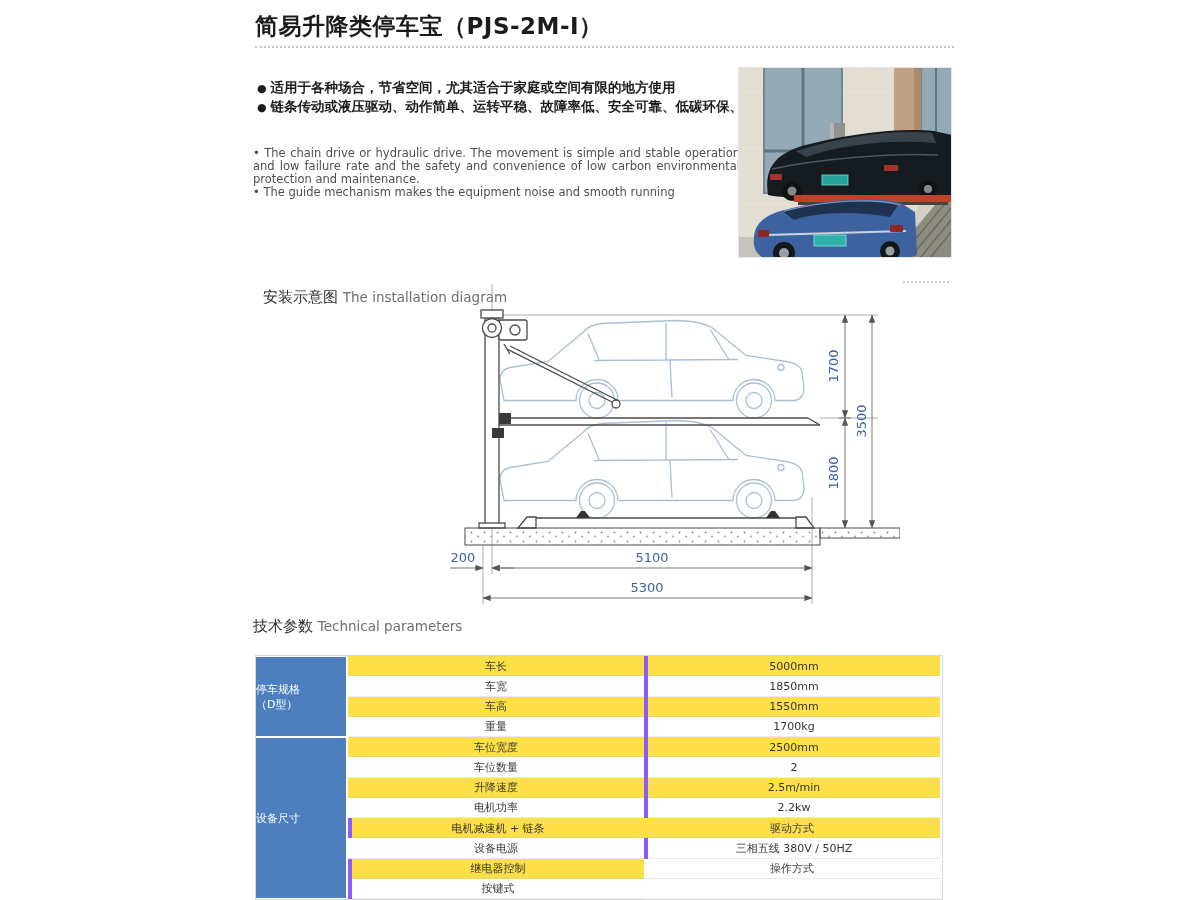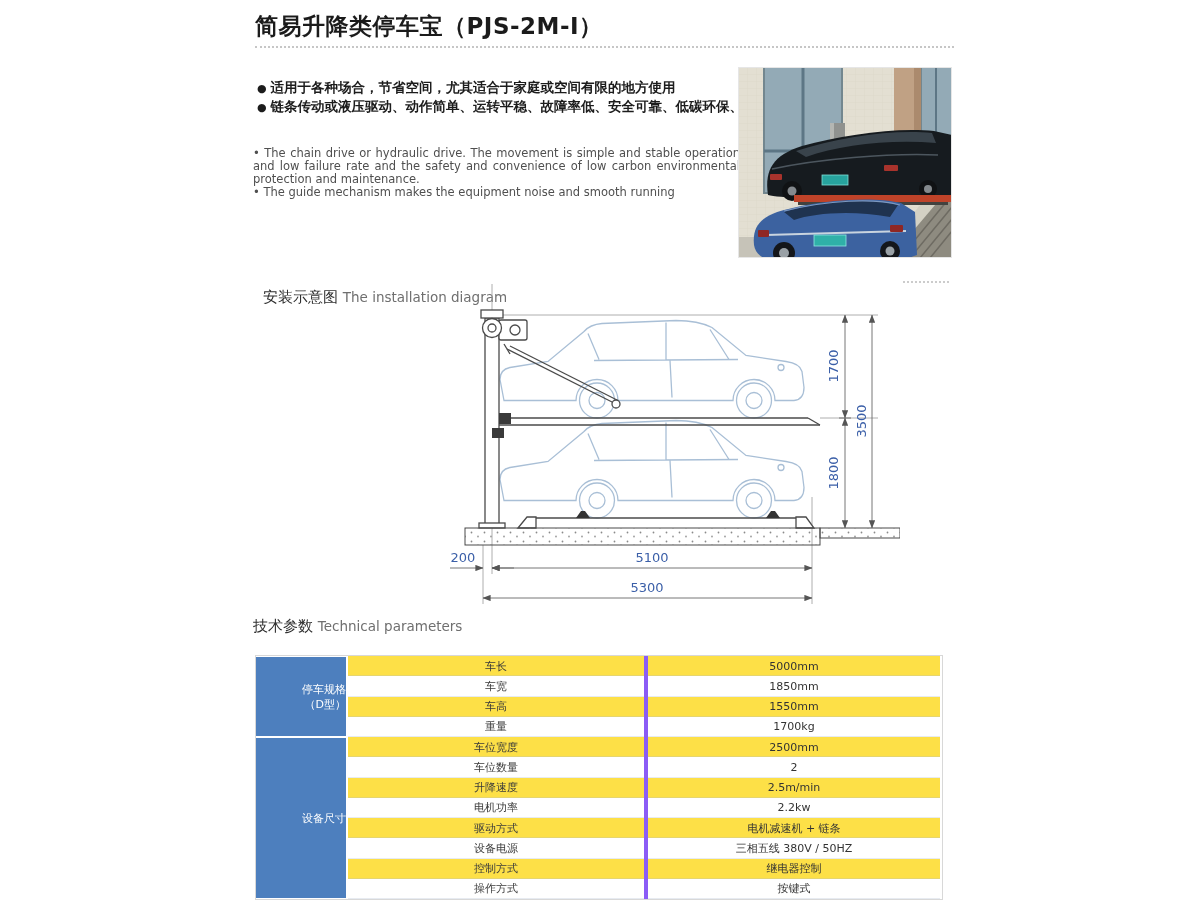"停车规格" .gcell { align-items: flex-end -> flex-start }
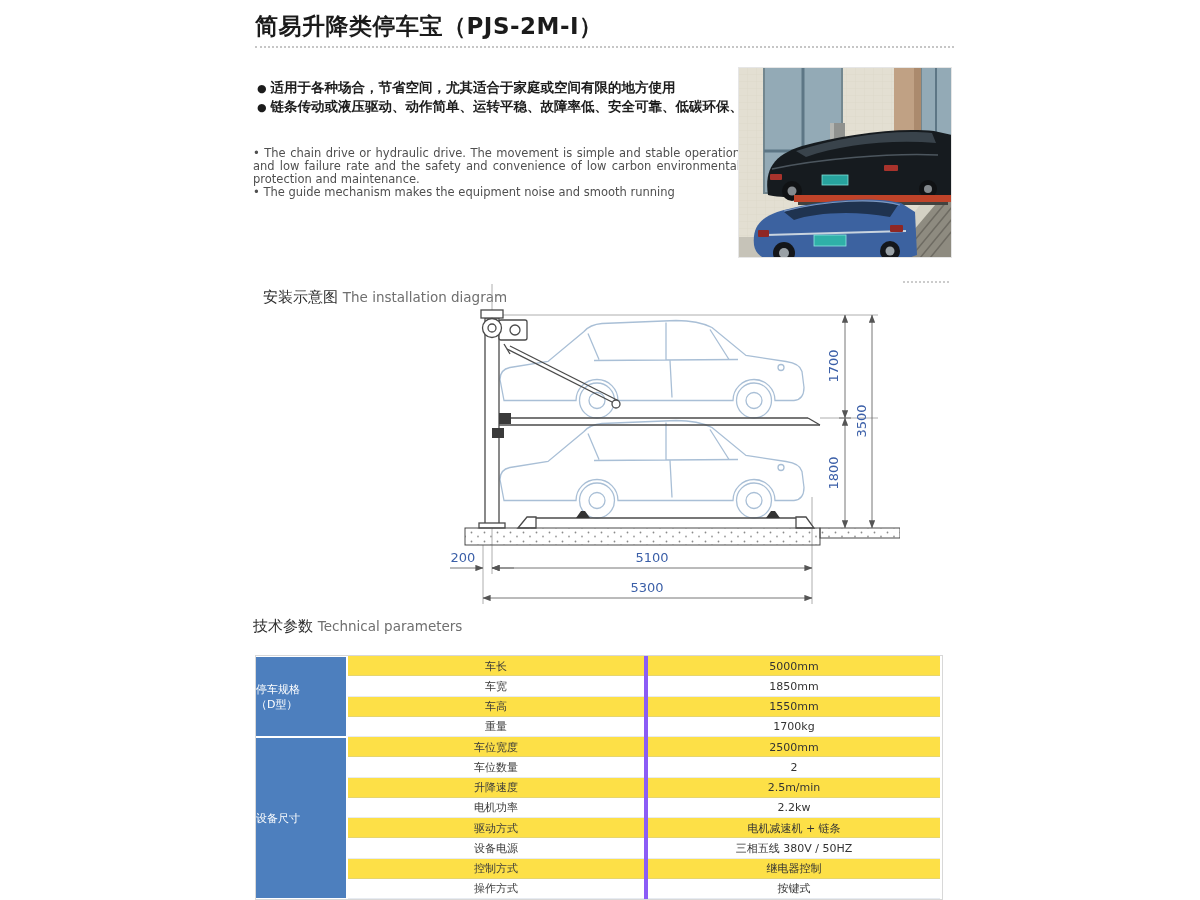"驱动方式" div.cell { order: before "电机减速机 + 链条" -> after "电机减速机 + 链条" }
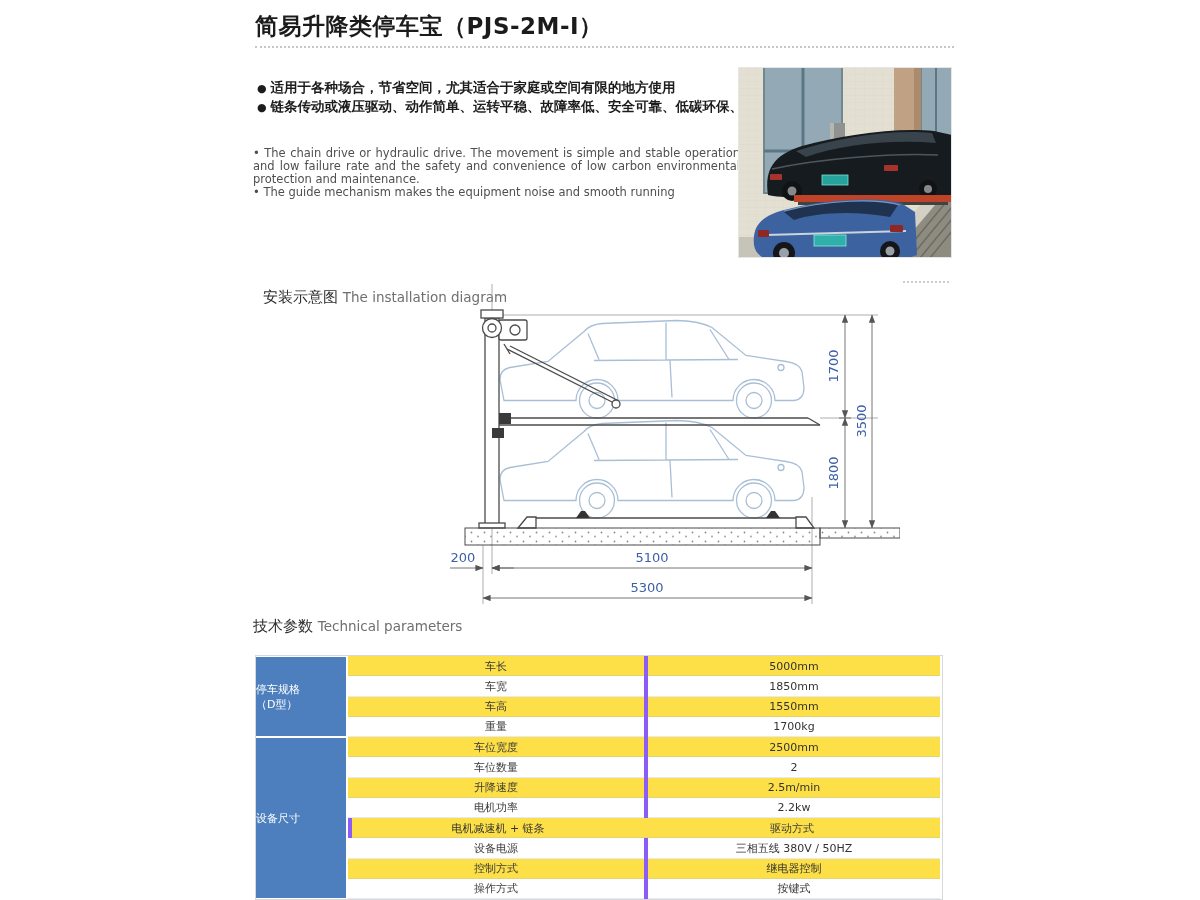"控制方式" div.cell { html: <div>控制方式</div> -> none }
